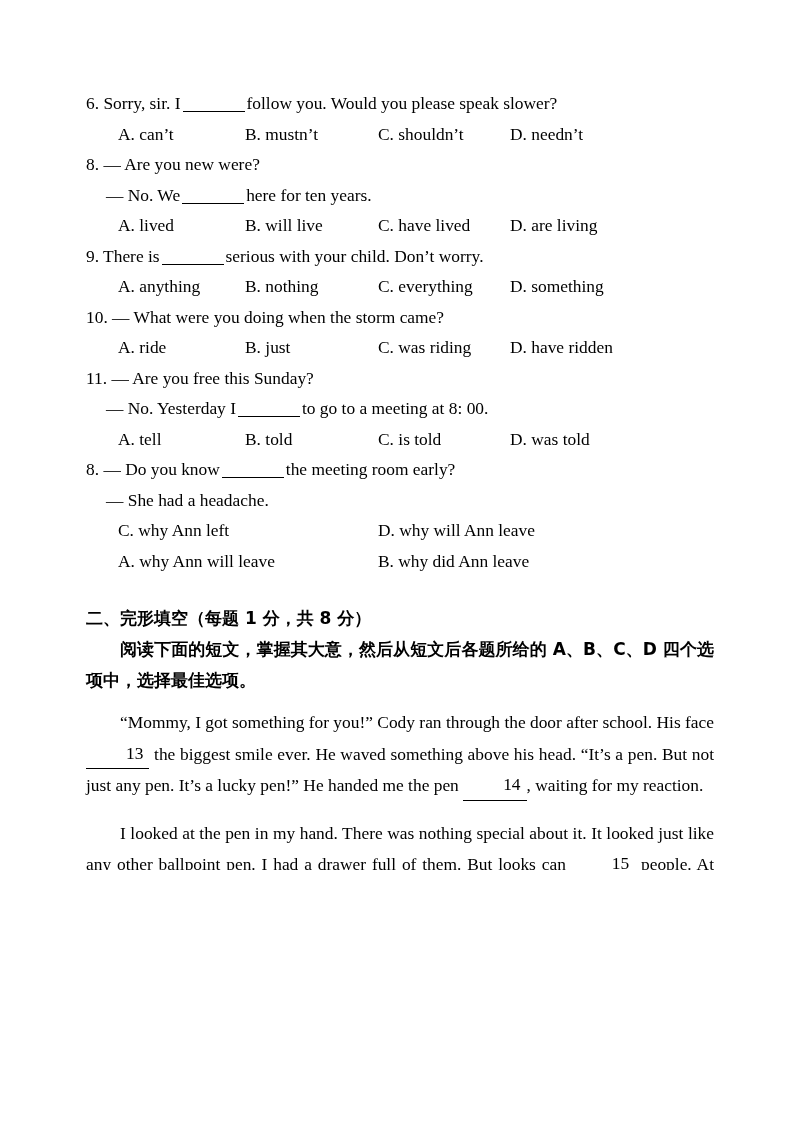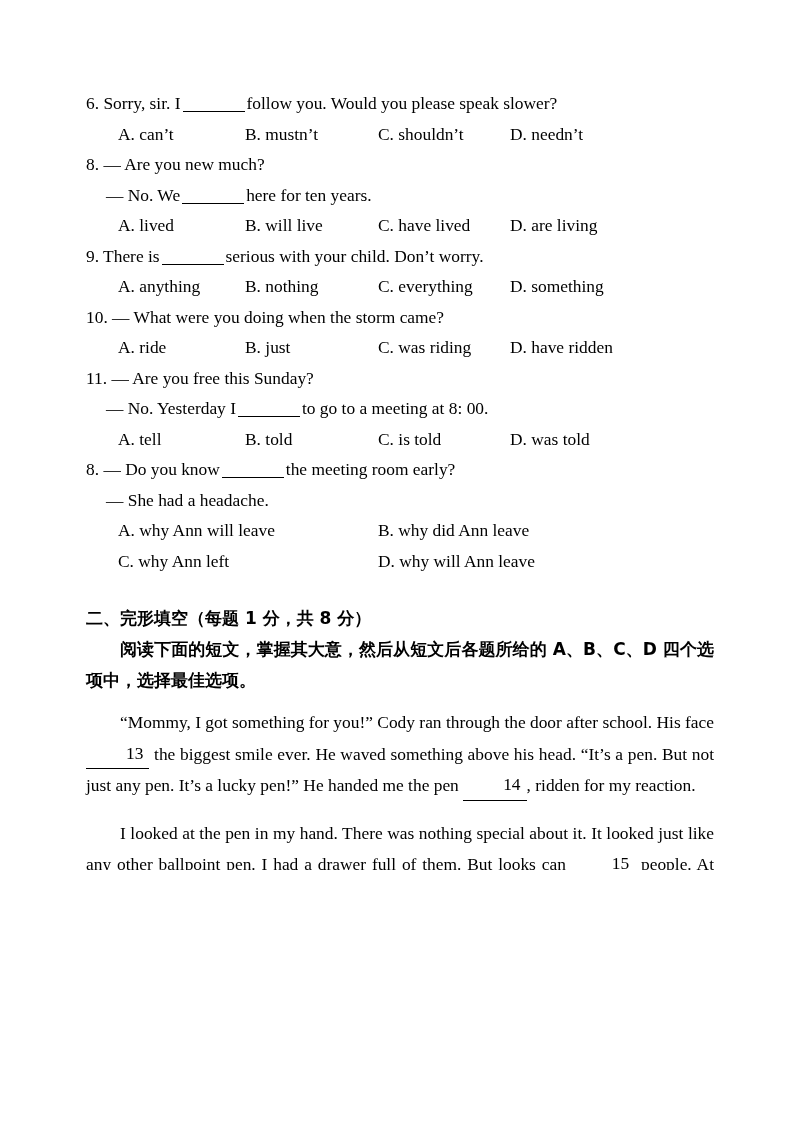"— Are you new much?" span { text: much -> were }
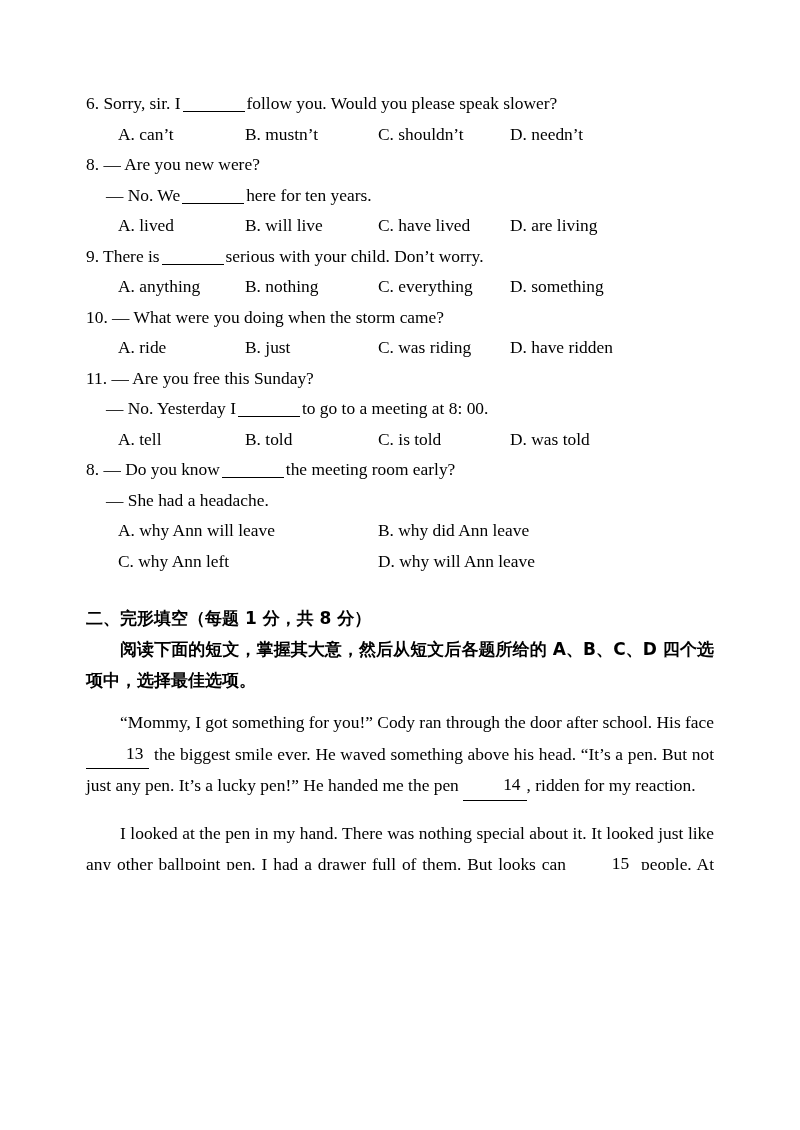"A. why Ann will leave" div.options { order: before "C. why Ann left" -> after "C. why Ann left" }
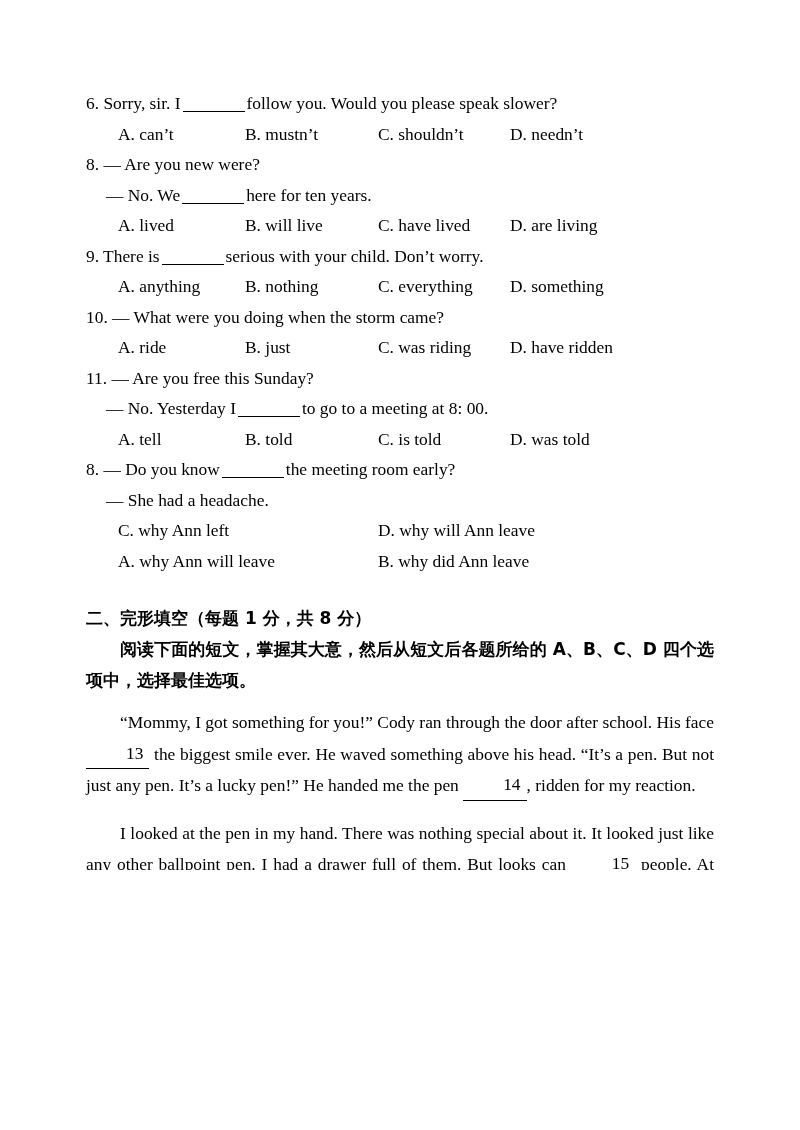", ridden for my reaction." span { text: ridden -> waiting }
